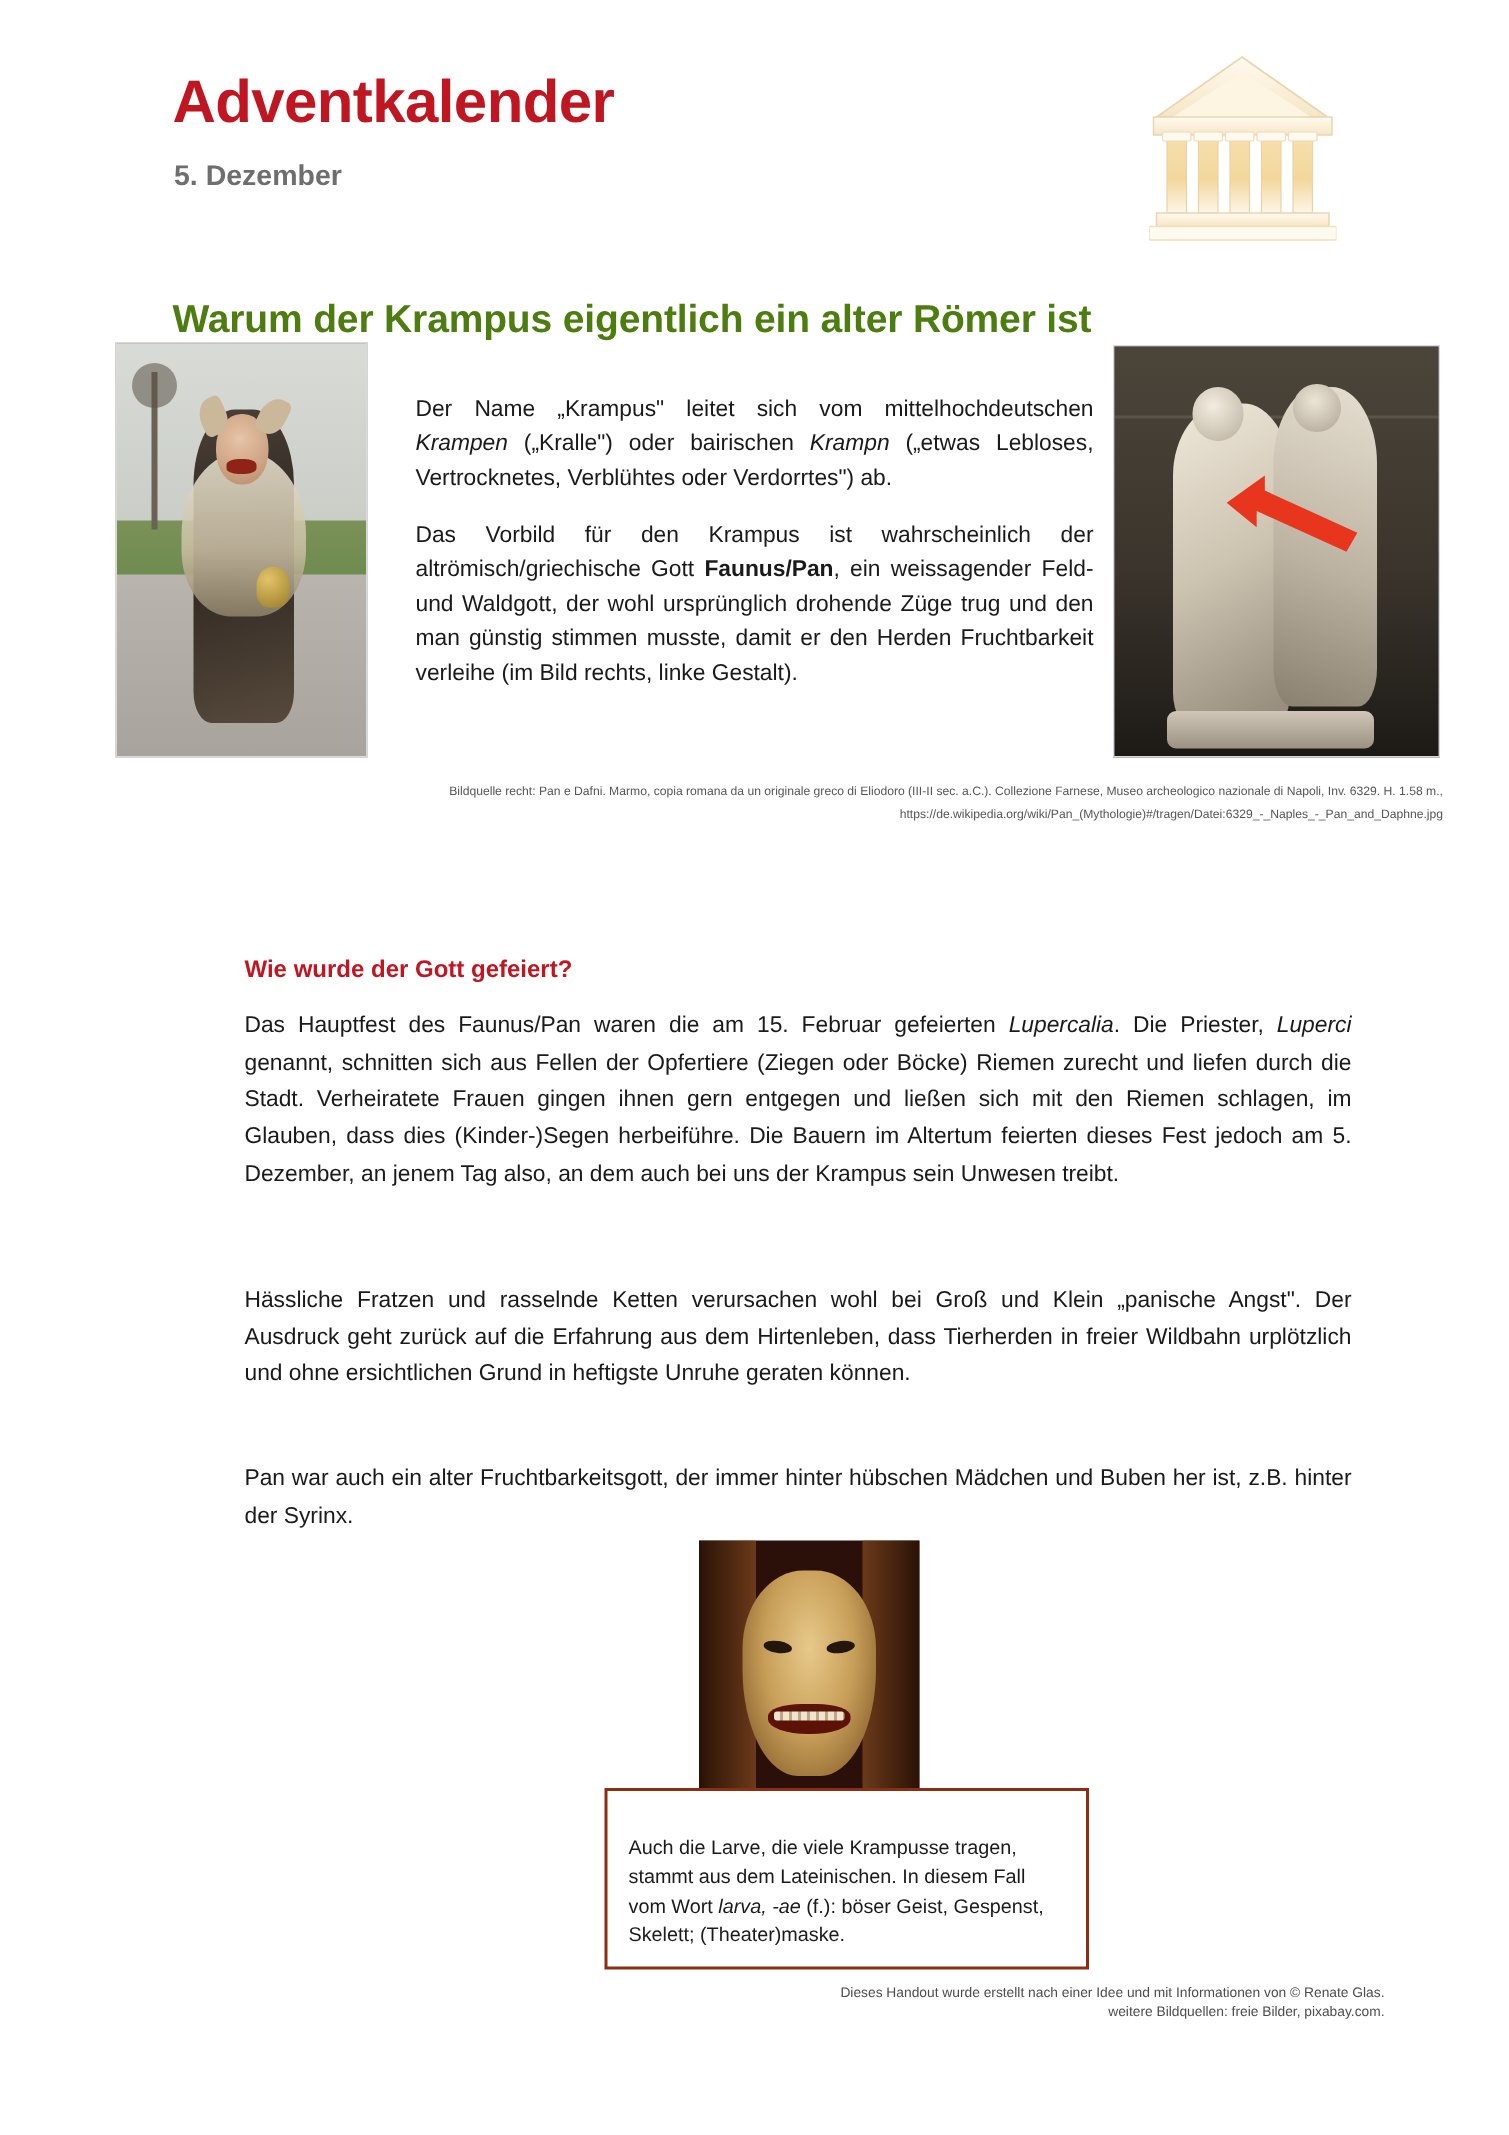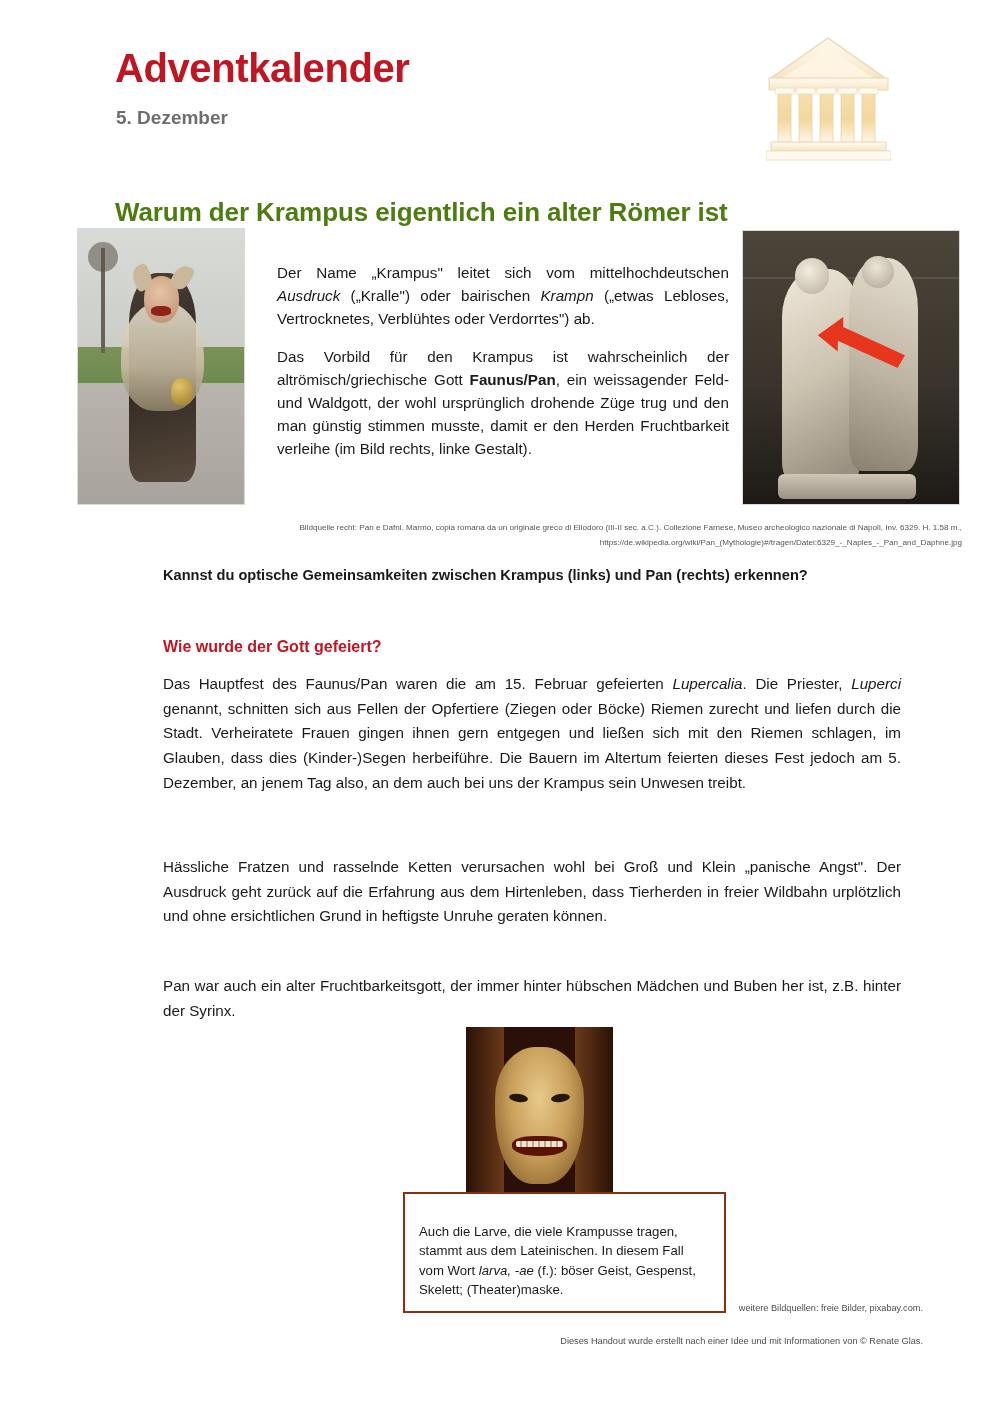"Ausdruck" i { text: Ausdruck -> Krampen }
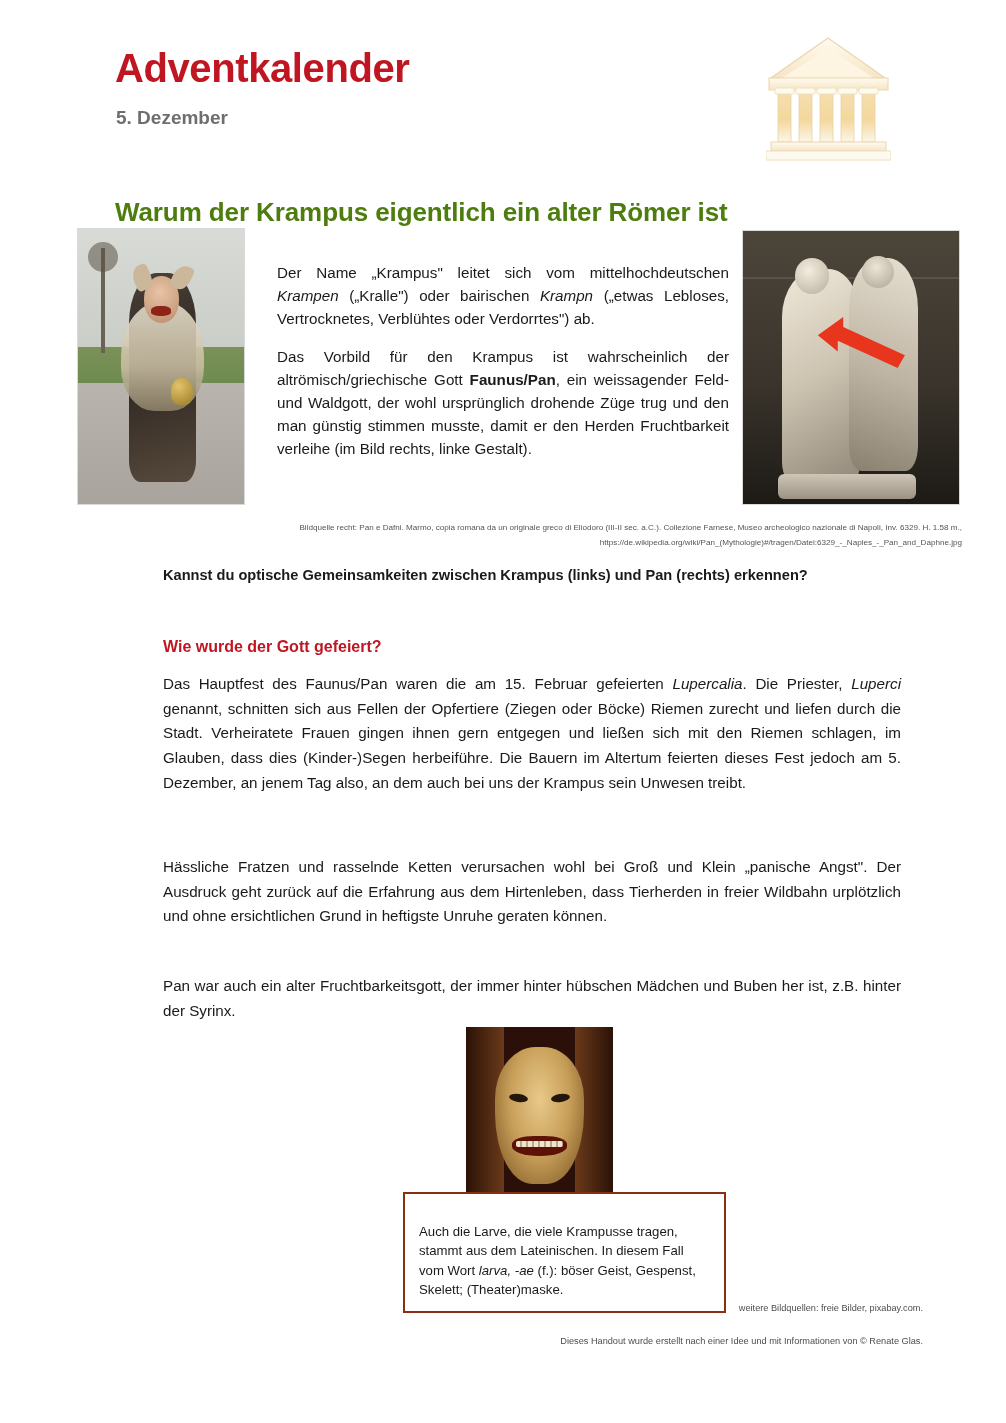"Kannst du optische Gemeinsamkeiten" div.question-line { html: <div>Kannst du optische Gemeinsamkeiten zwischen Krampus (links) und Pan (rechts) erkennen?</div> -> none }
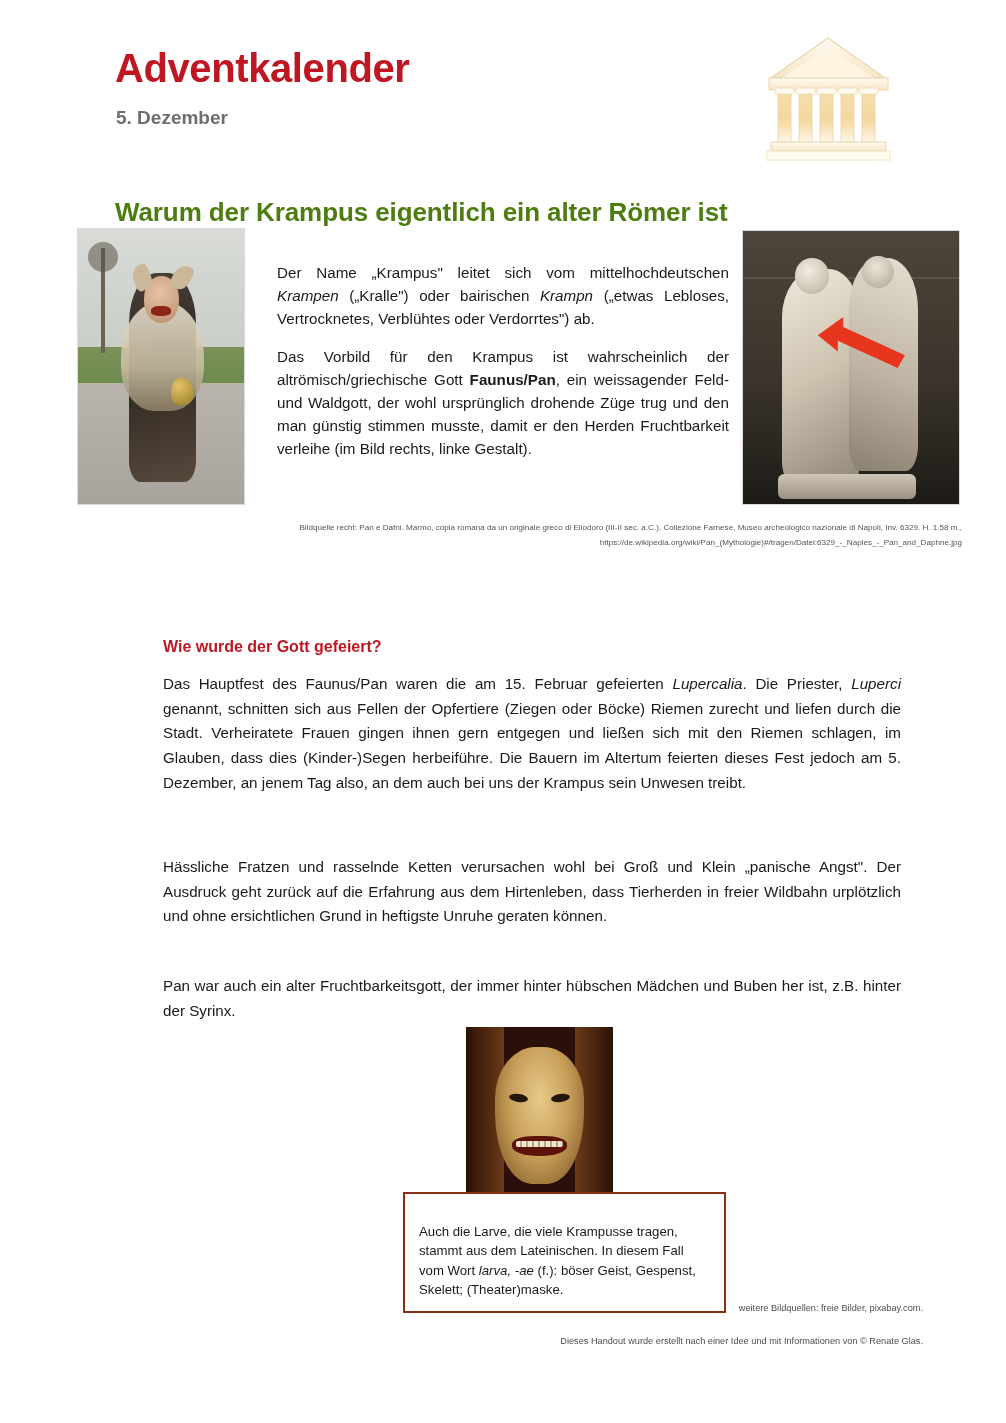"weitere Bildquellen: freie Bilder," div.footer-line { order: before "Dieses Handout wurde erstellt nach" -> after "Dieses Handout wurde erstellt nach" }
